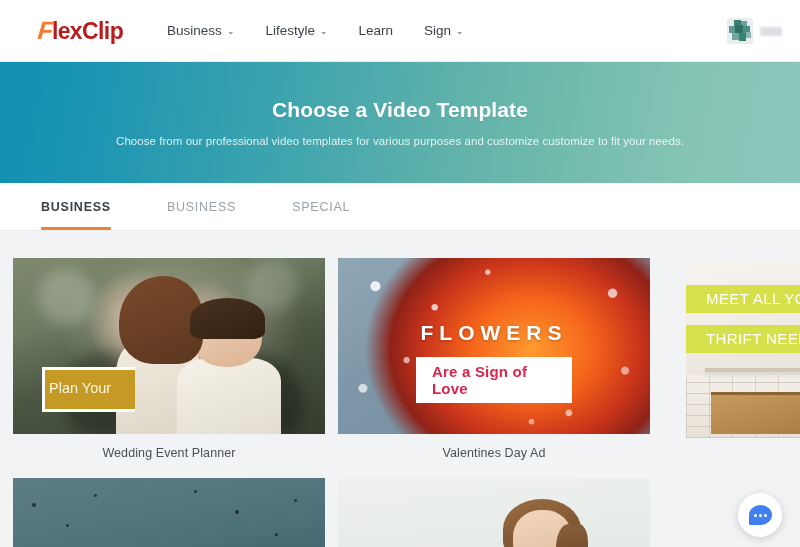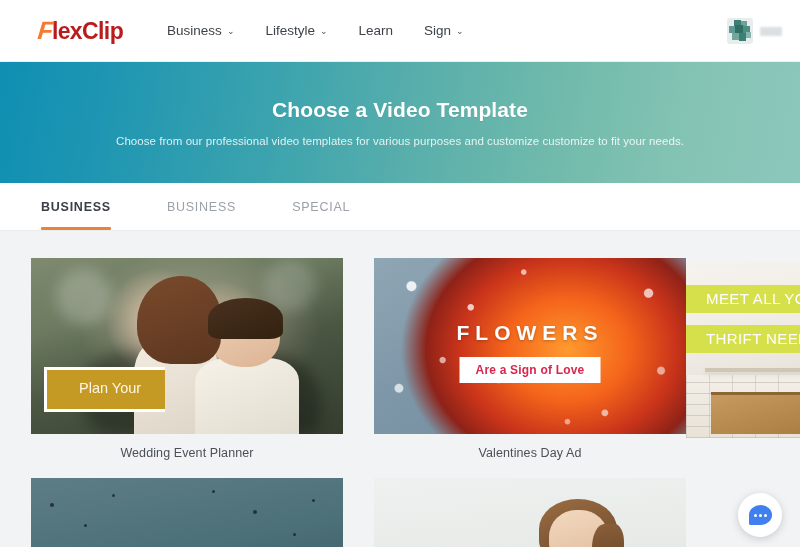"FLOWERS" .card { margin-left: 31px -> 13px }
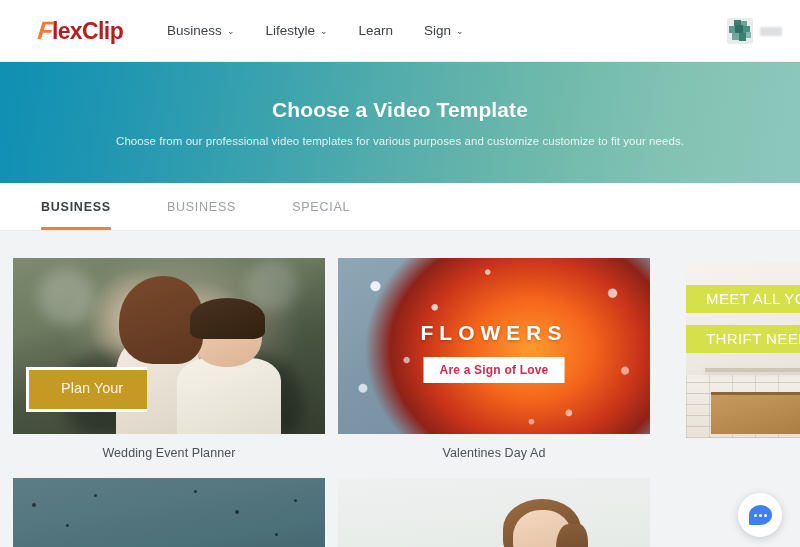"Are a Sign of Love" .fl-sub { font-size: 12px -> 15px }
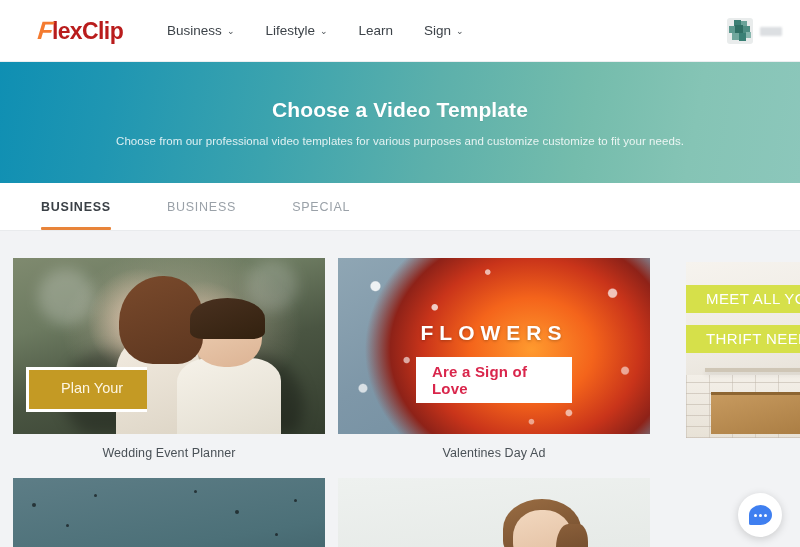"Plan Your" .overlay-box { left: 13px -> 29px; padding: 10px 24px 12px 32px -> 10px 24px 12px 4px }
